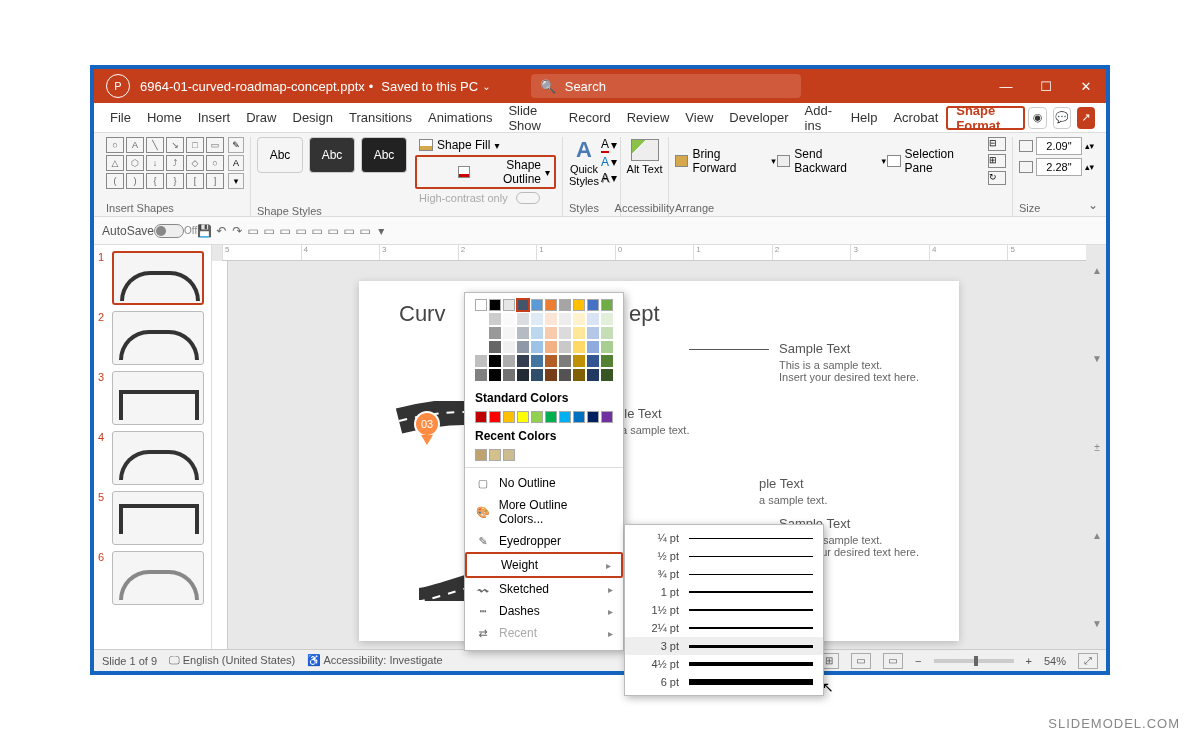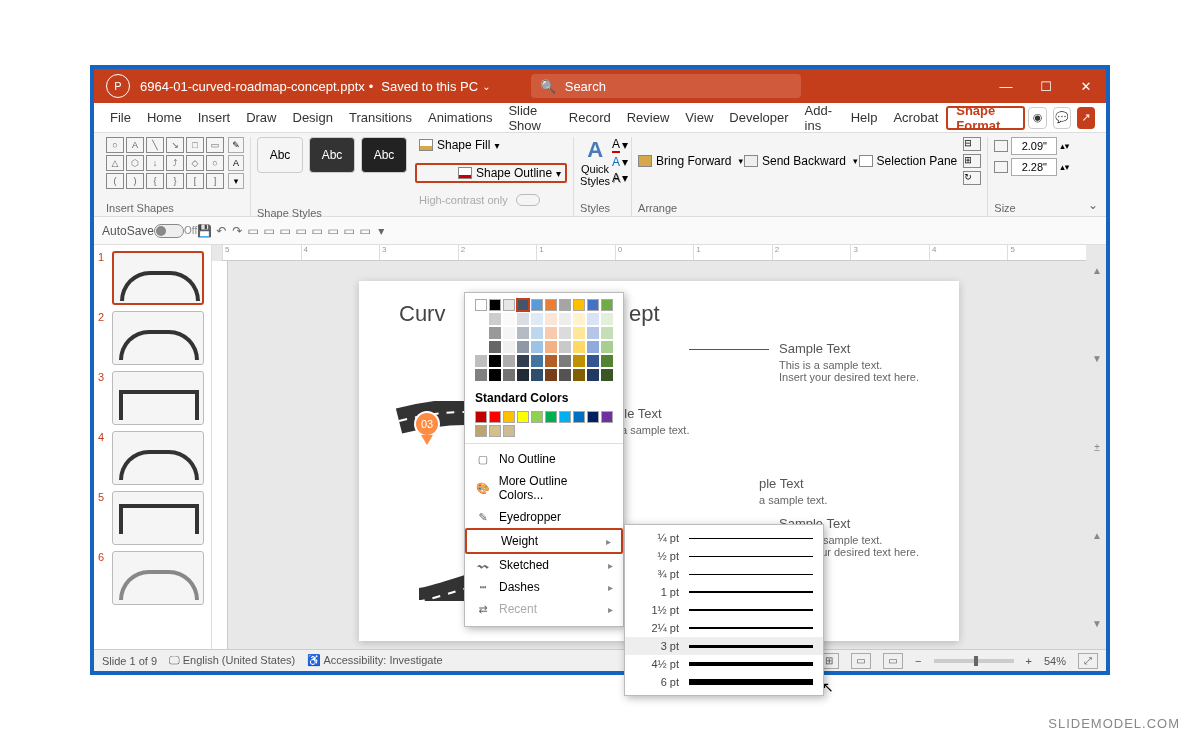"Shape Fill" .fill-outline { gap: 10px -> 2px }
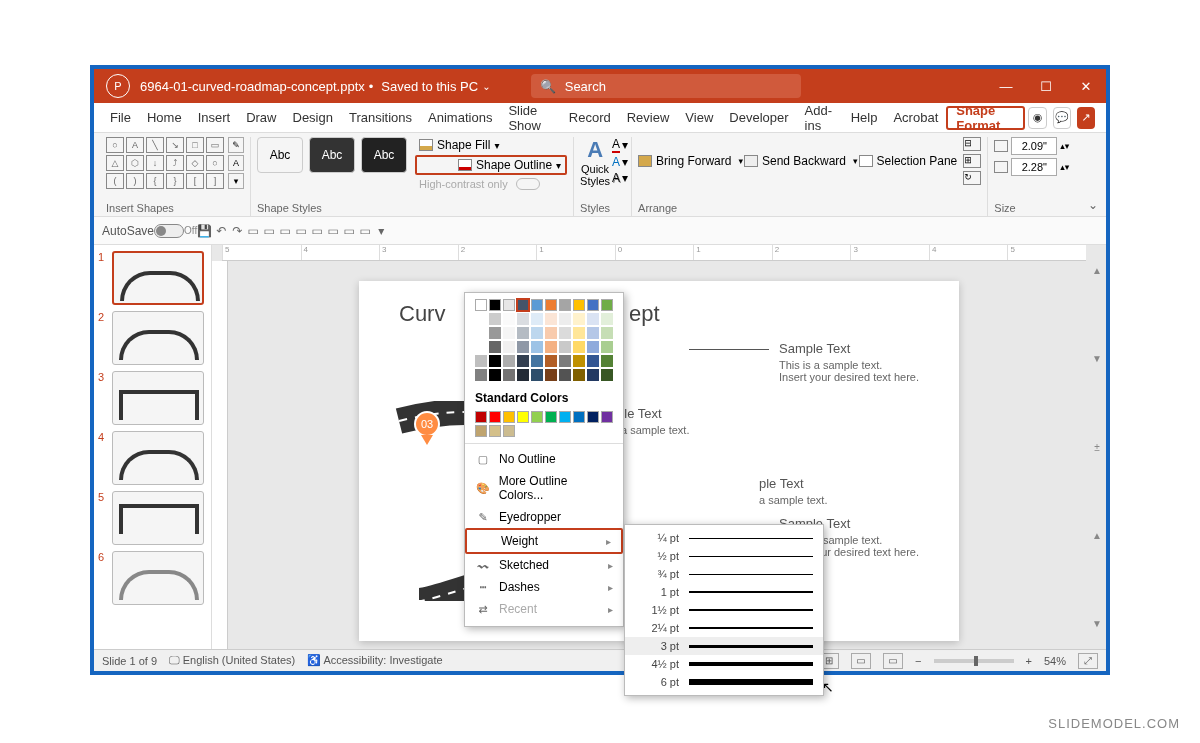"Alt Text" div.ribbon-group { html: none -> <div> <div> <div></div> <div>Alt Text</div> </div> <div>Accessibility</div> </div> }
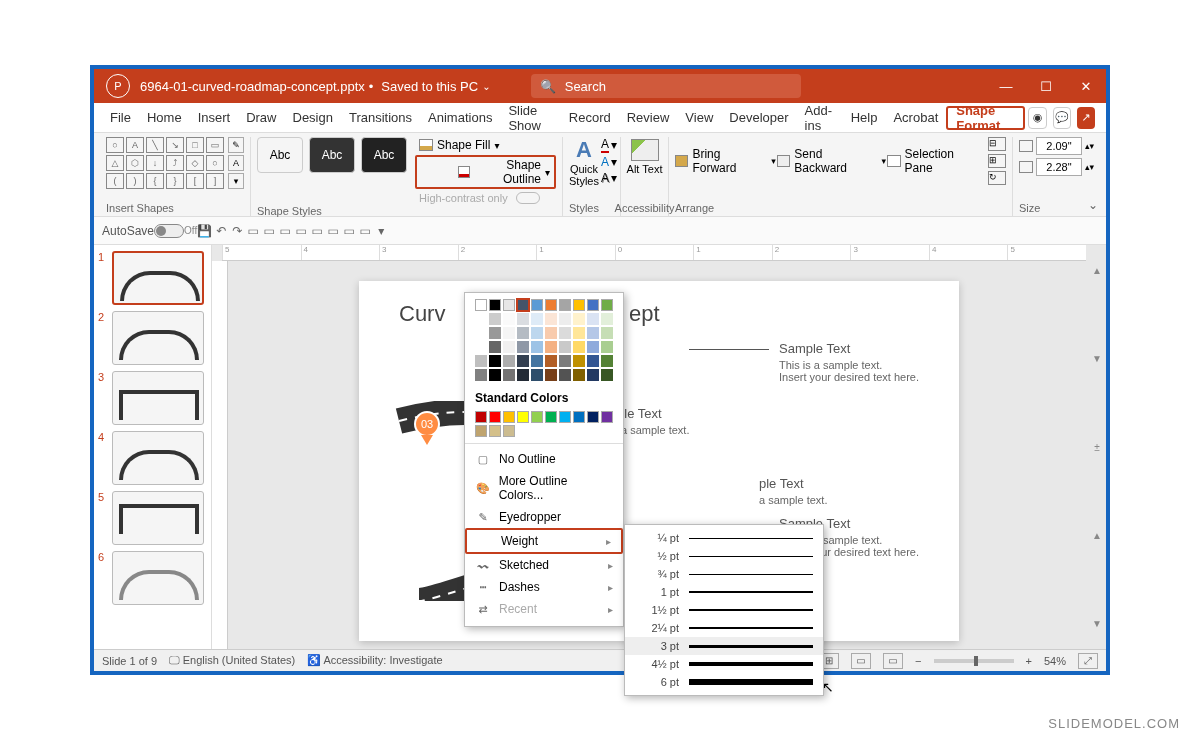"Recent Colors" div.section-label { html: none -> <div>Recent Colors</div> }
